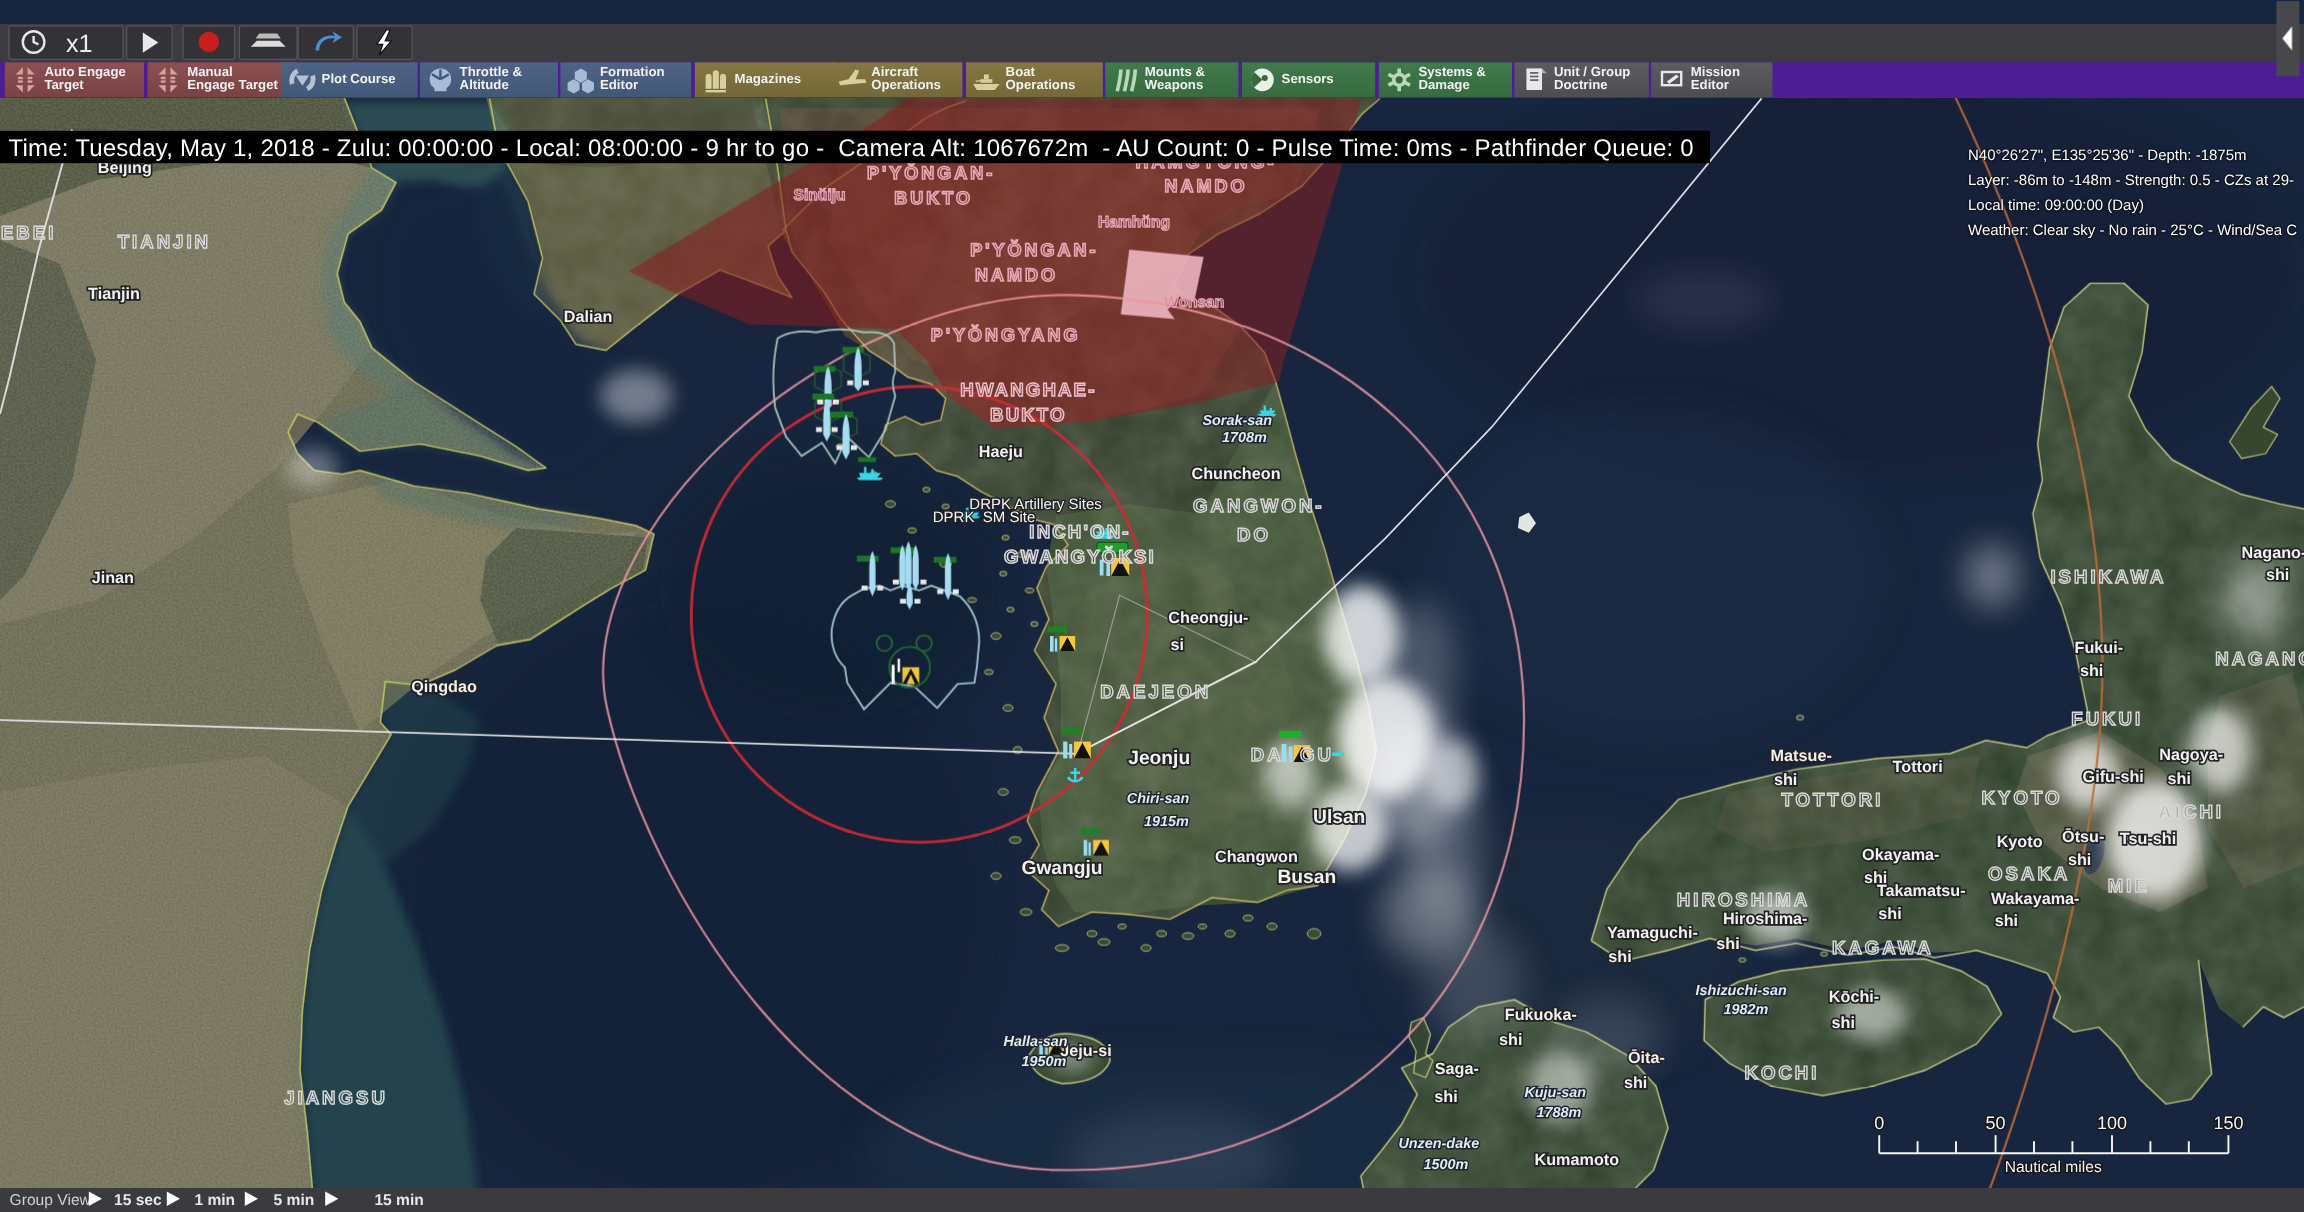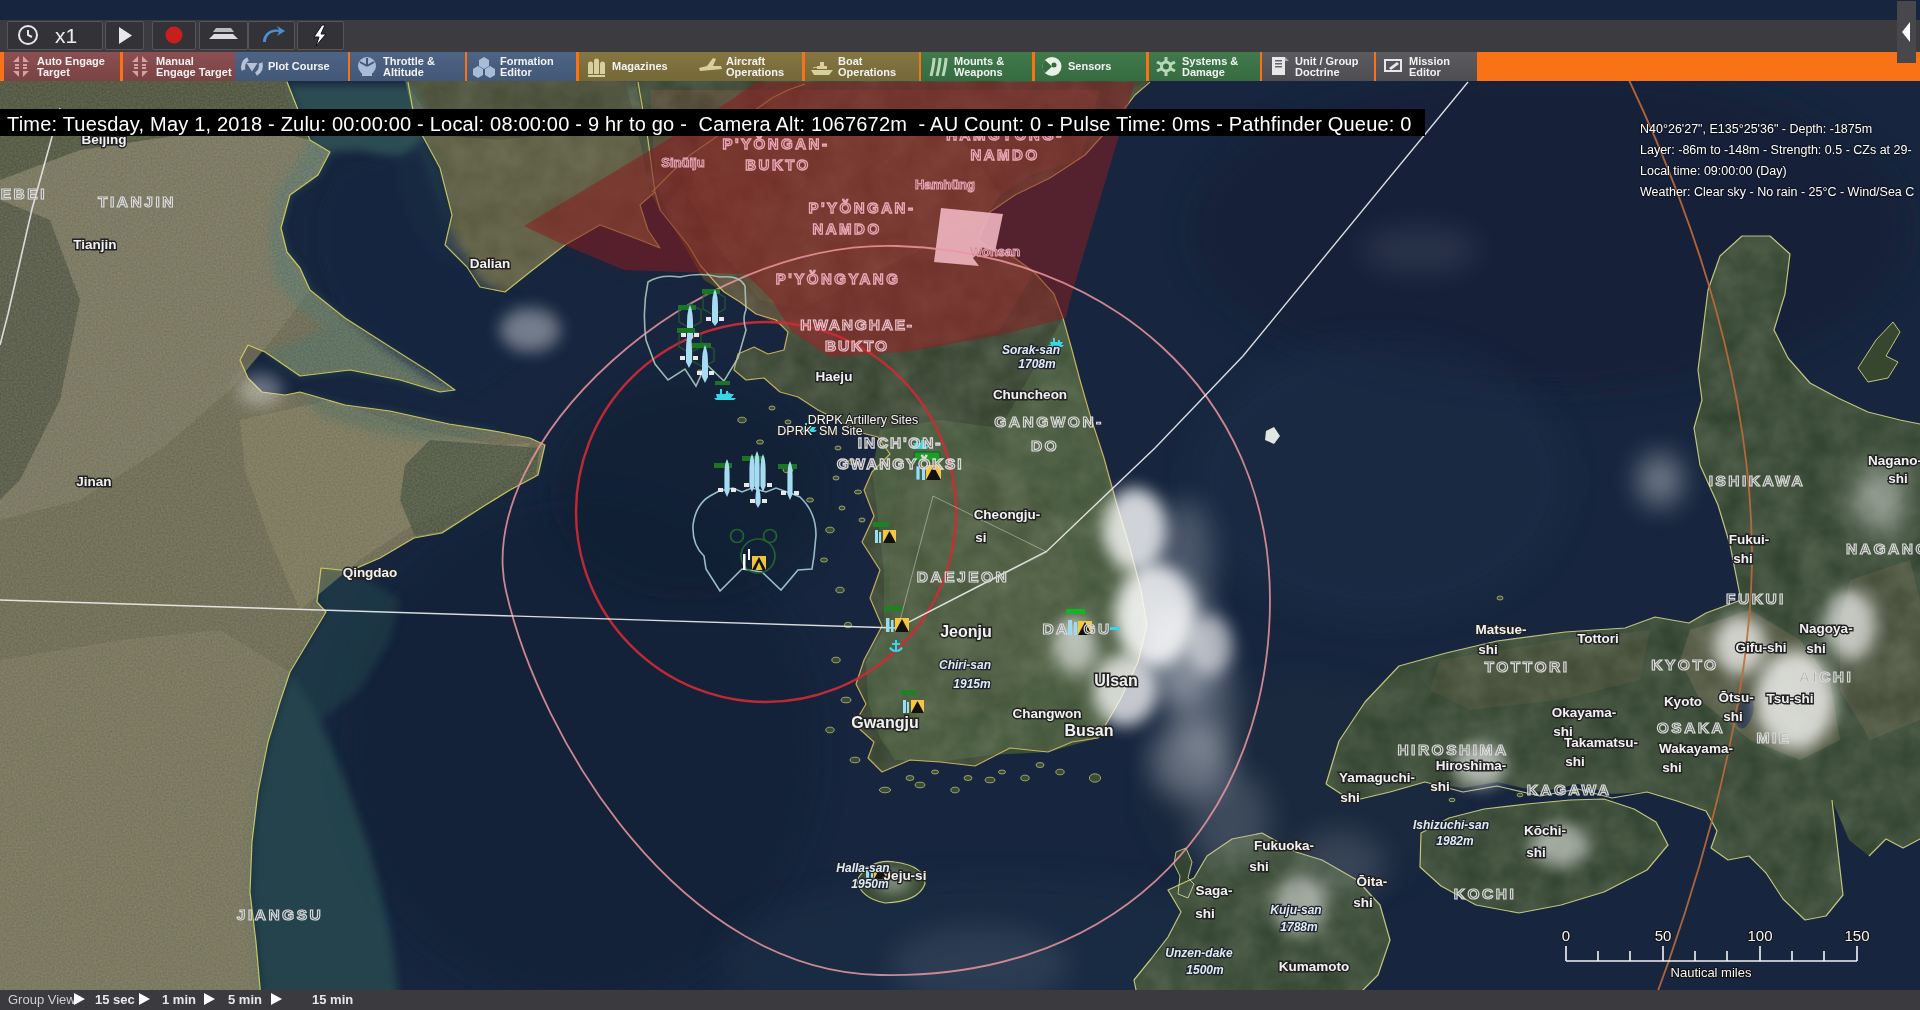"Auto Engage" #toolbar { background: #f97316 -> #4c1d95 }
